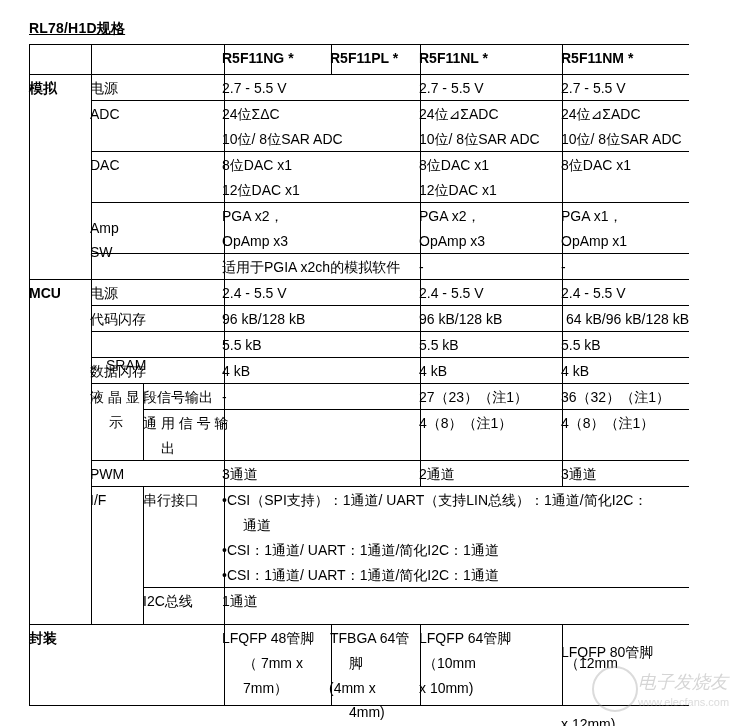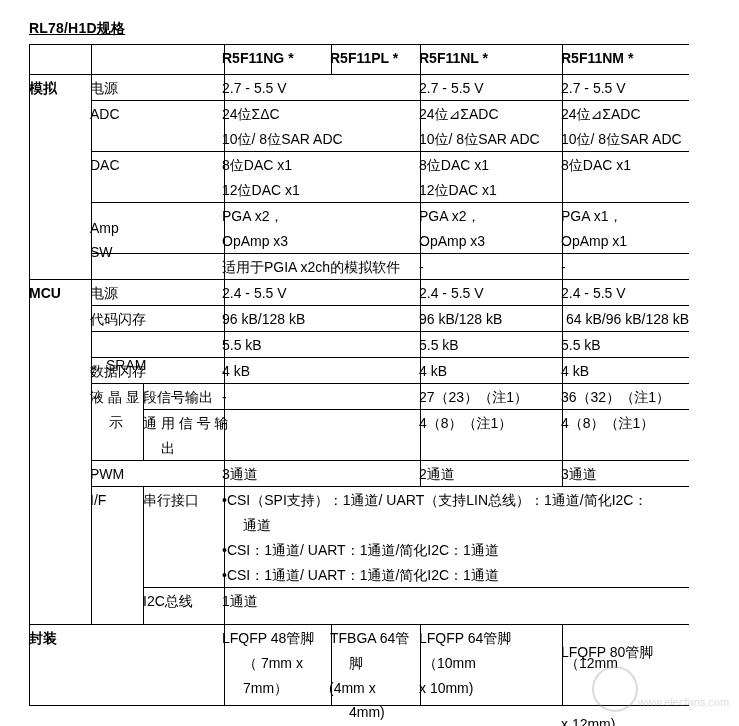"电子发烧友" div.wm-text { html: none -> <div>电子发烧友</div> }
